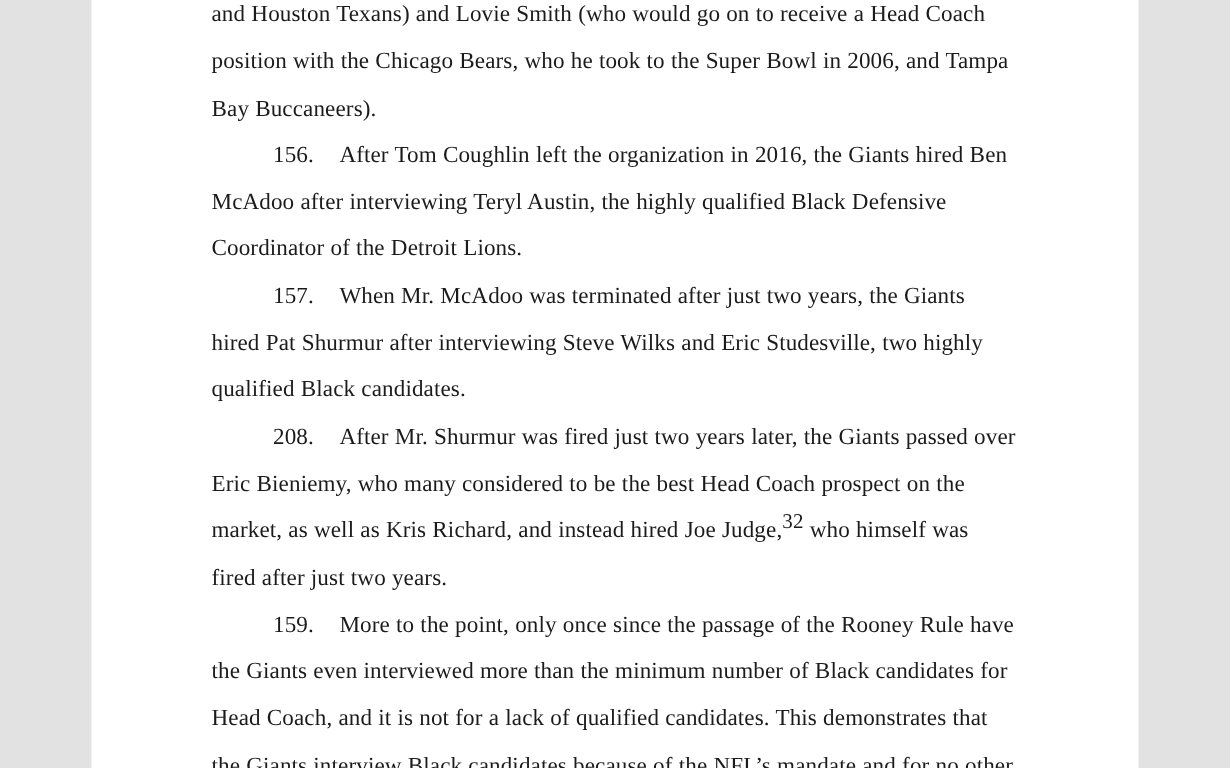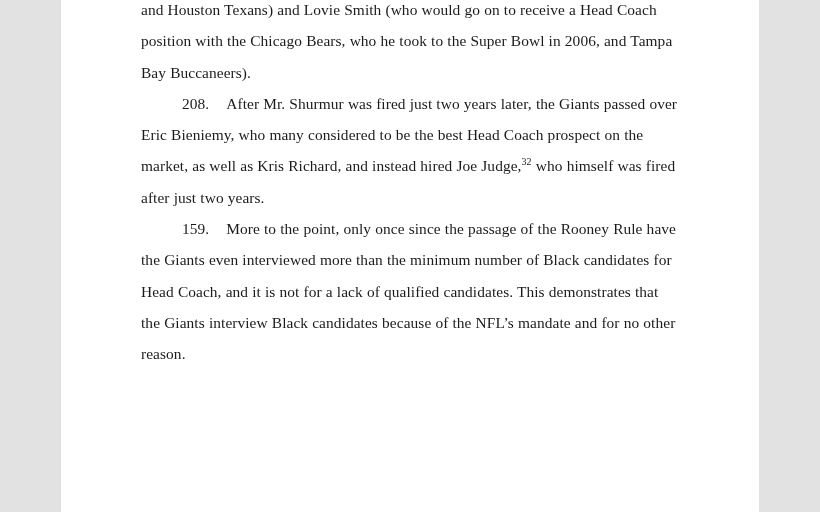"156. After Tom Coughlin left" p.para { html: none -> <p><span>156.</span><span>After Tom Coughlin left the organization in 2016, the Giants hired Ben McAdoo after interviewing Teryl Austin, the highly qualified Black Defensive Coordinator of the Detroit Lions.</span></p> }
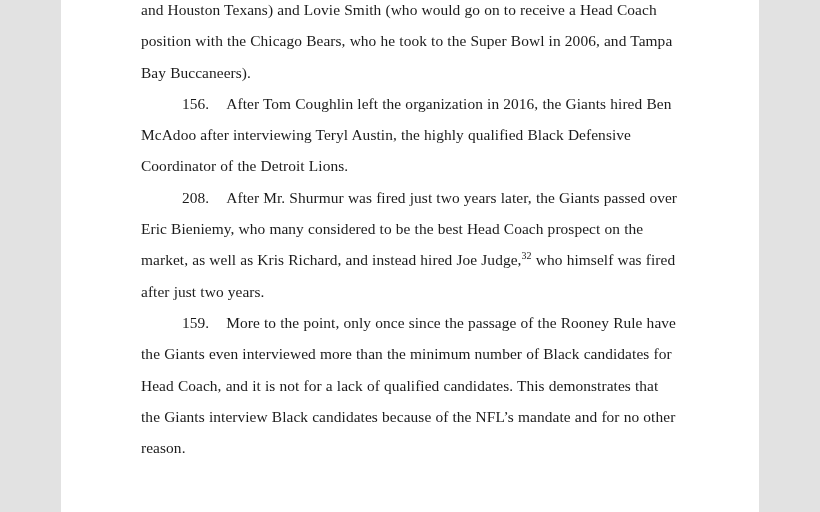"157. When Mr. McAdoo was" p.para { html: none -> <p><span>157.</span><span>When Mr. McAdoo was terminated after just two years, the Giants hired Pat Shurmur after interviewing Steve Wilks and Eric Studesville, two highly qualified Black candidates.</span></p> }
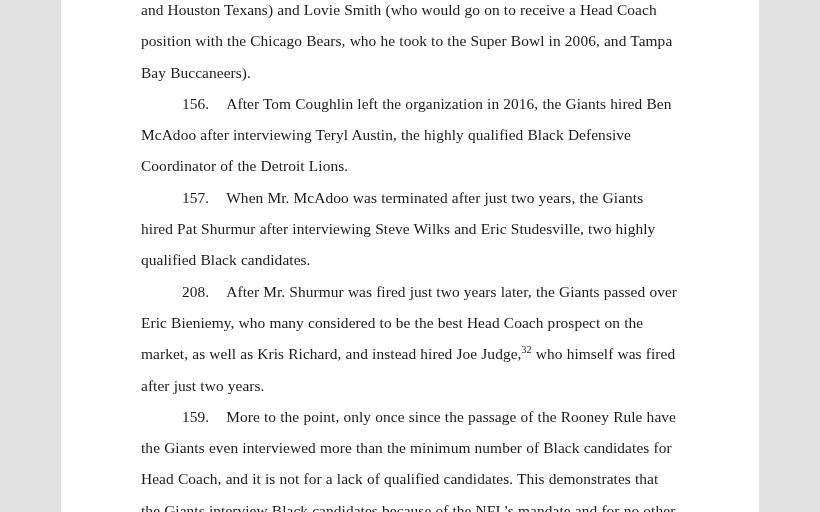"32" .sup { font-size: 10px -> 14px }
